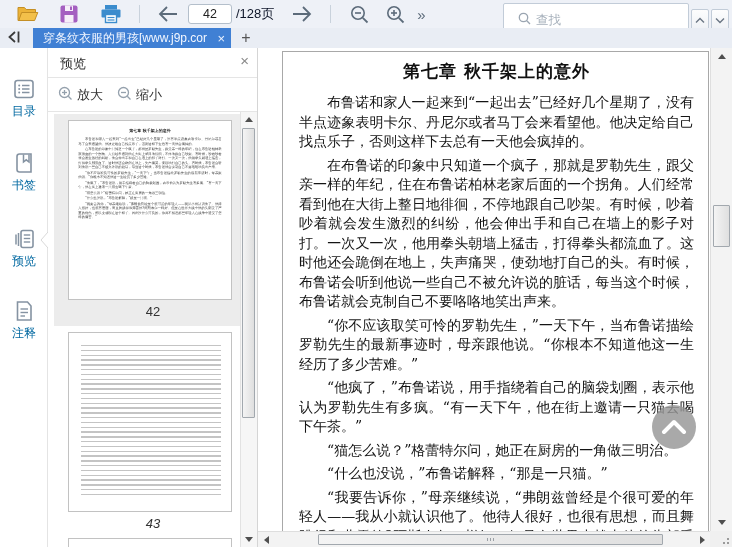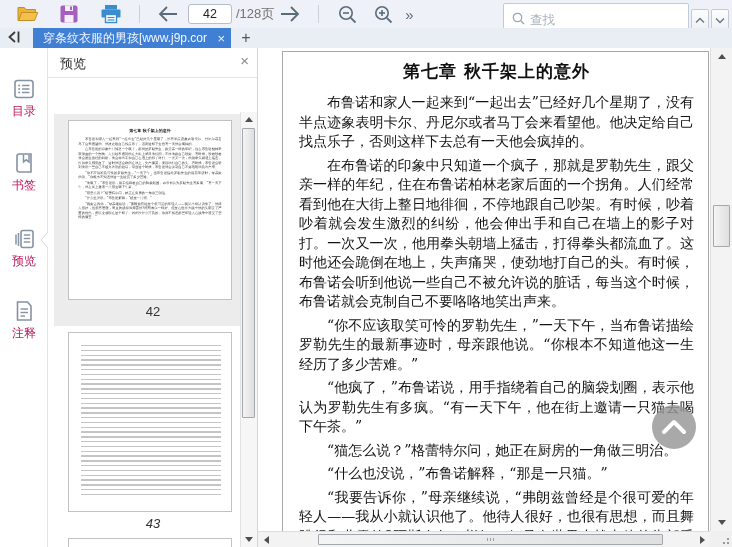"/128页" .page-total { color: #737373 -> #0f172a; margin-right: 4px -> 16px }
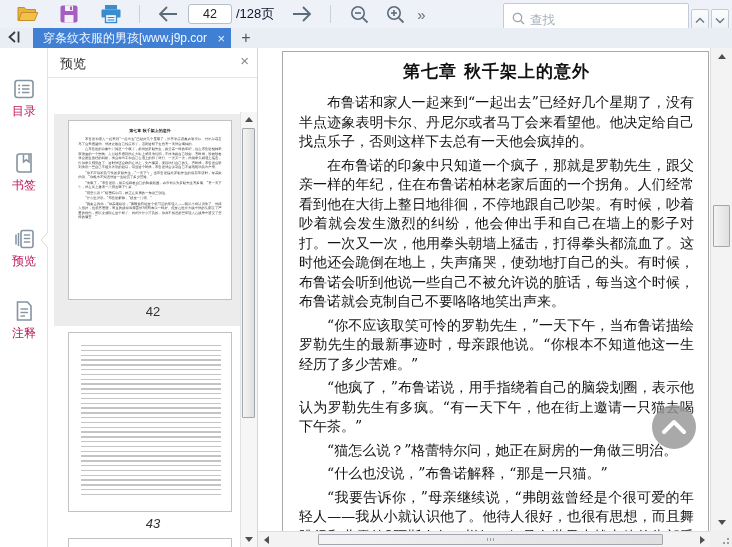"查找" .find-box { padding: 0 8px -> 0 14px }
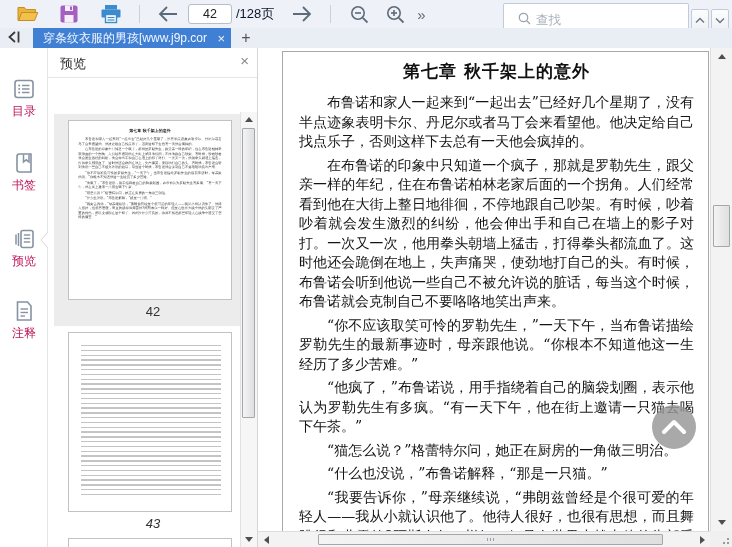"放大" div.pv-tools { html: none -> <div> <button> <span><svg> <circle></circle> <line></line> <line></line> <line></line> </svg></span> <span>放大</span> </button> <button> <span><svg> <circle></circle> <line></line> <line></line> </svg></span> <span>缩小</span> </button> </div> }
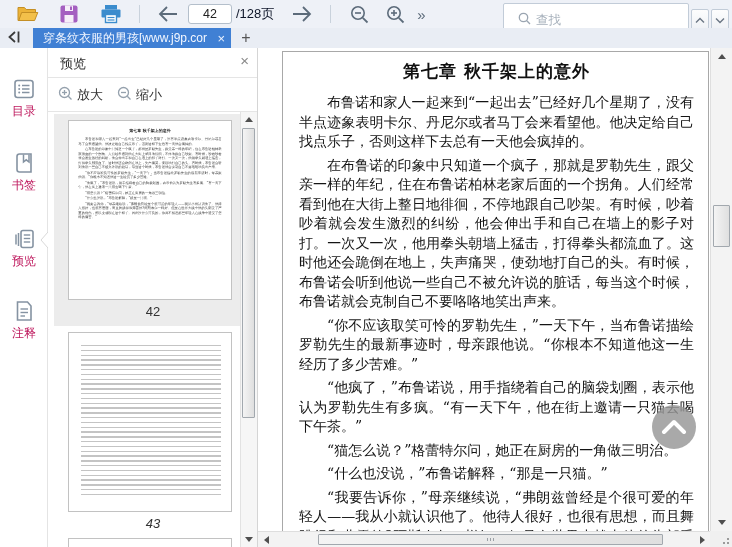"目录" .nav-item .nav-label { color: #be185d -> #0369a1 }
